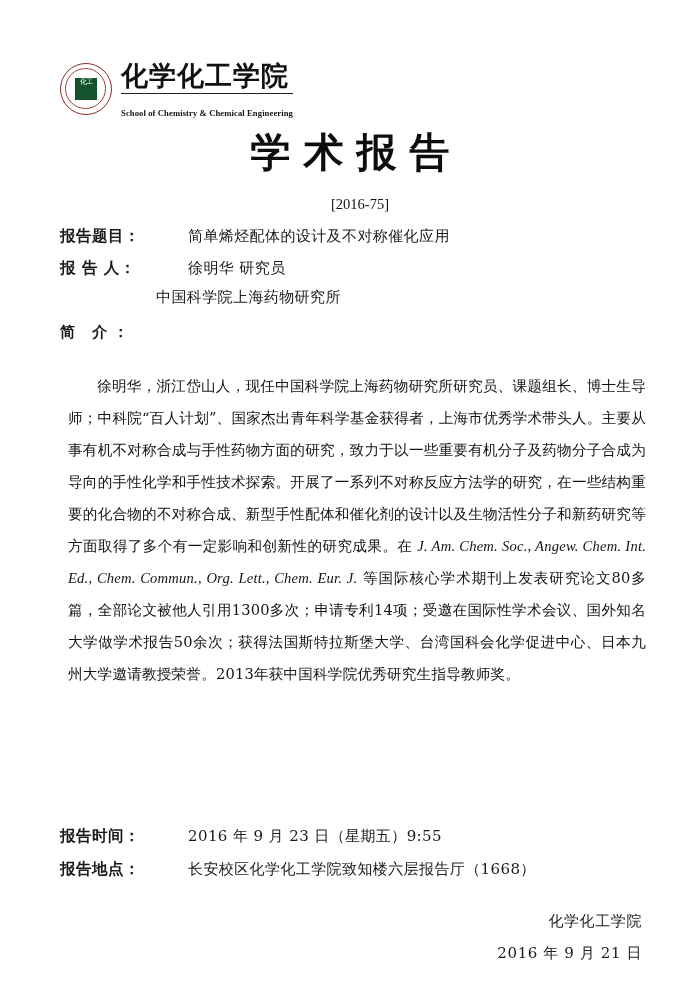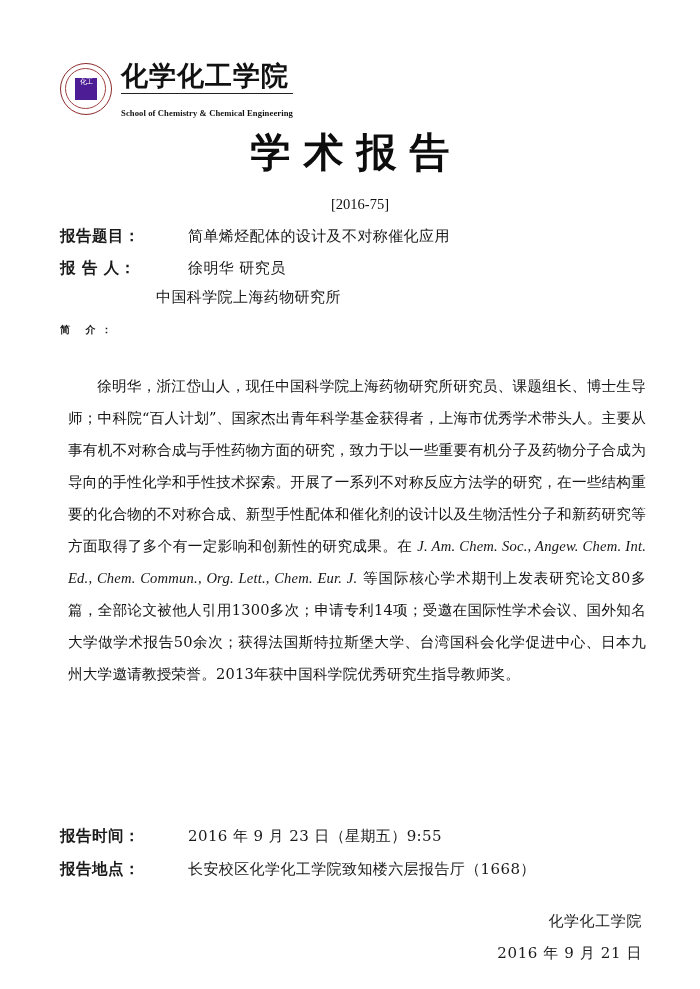"化工" .seal-inner { background: #4c1d95 -> #14532d }
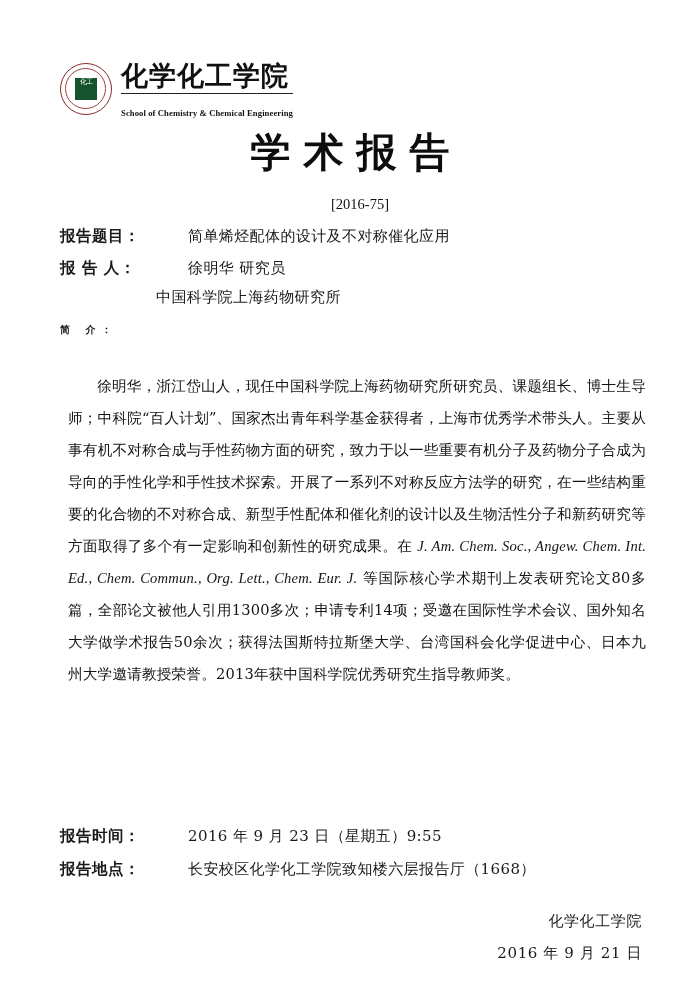"简 介：" .intro-label { font-size: 10px -> 15px }
